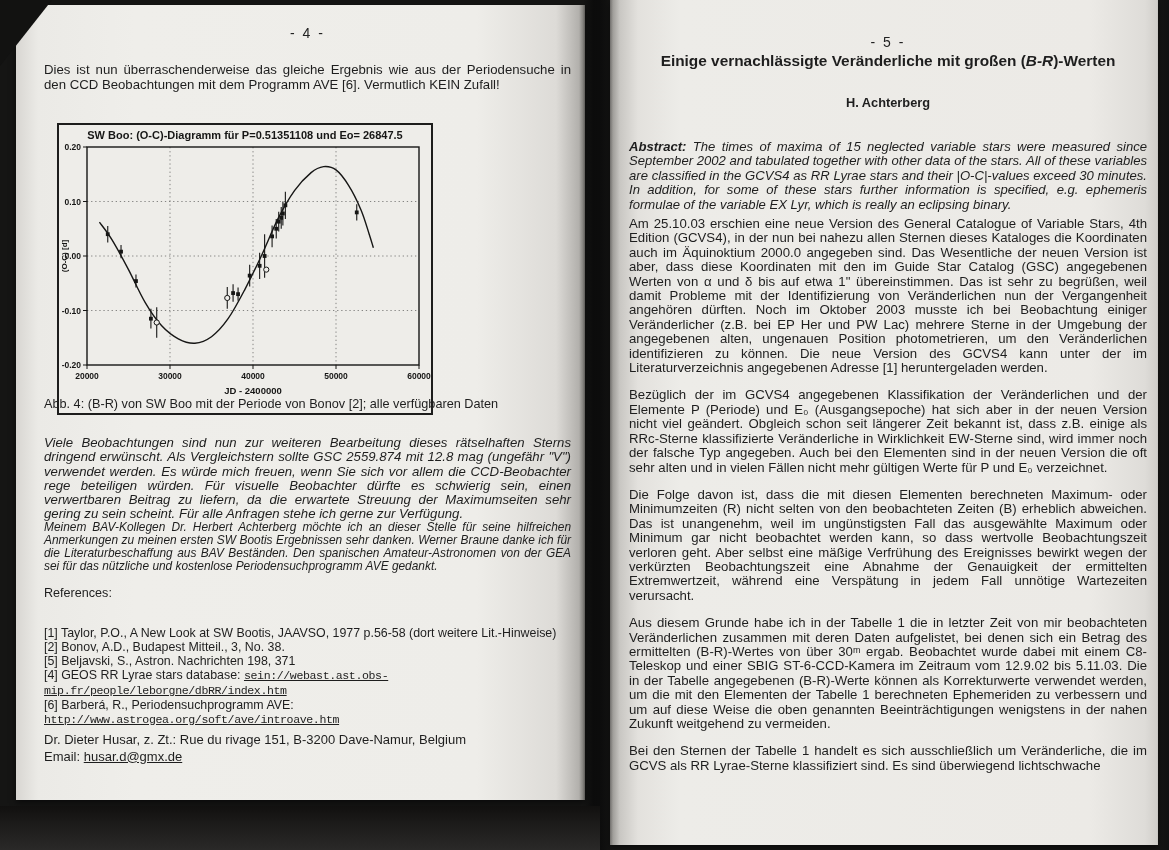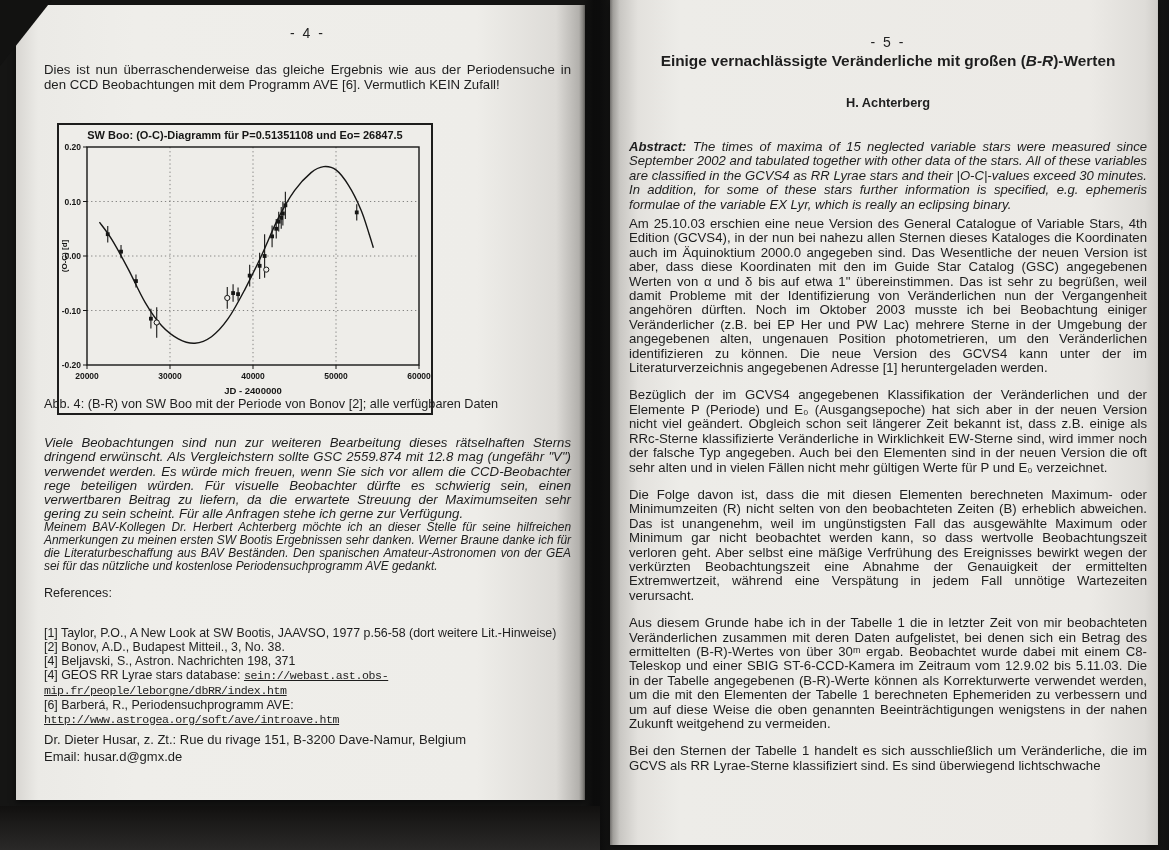"[4] Beljavski, S., Astron. Nachrichten" span { text: 4 -> 5 }
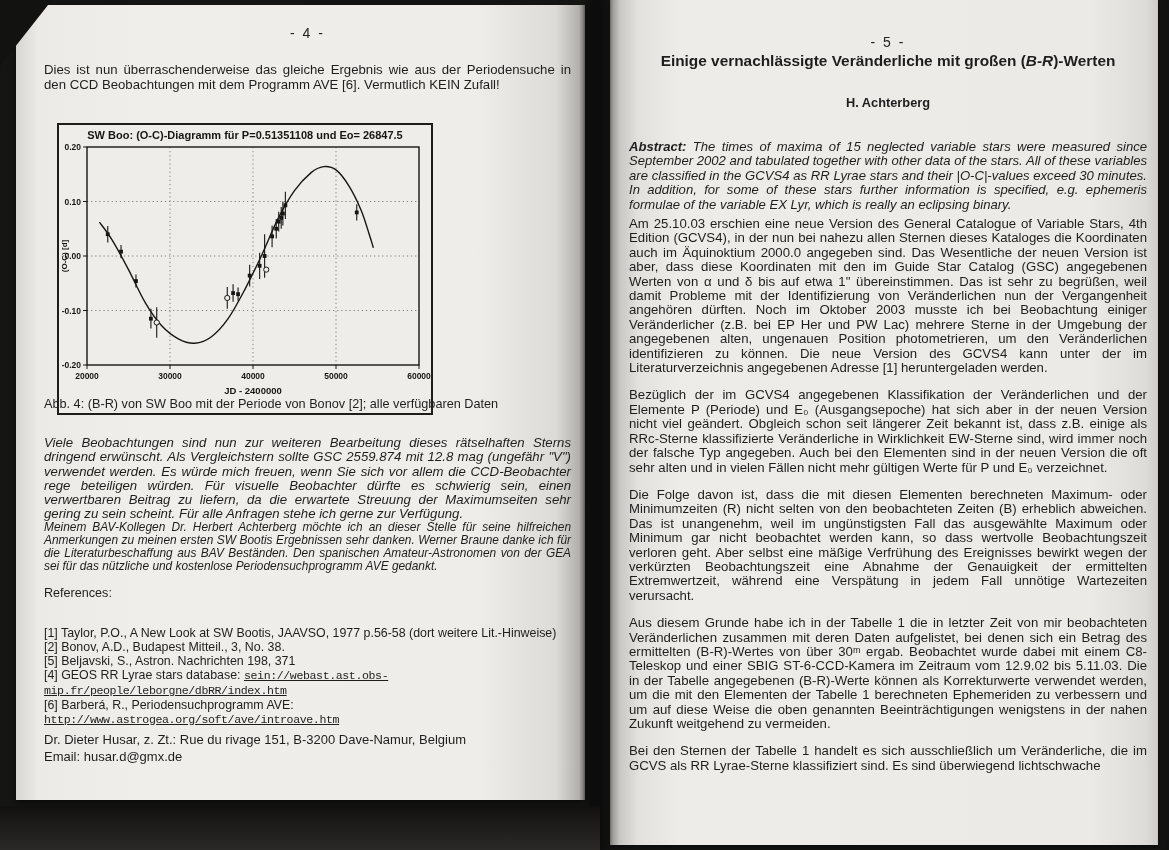"husar.d@gmx.de" .email { text-decoration: none -> underline }
